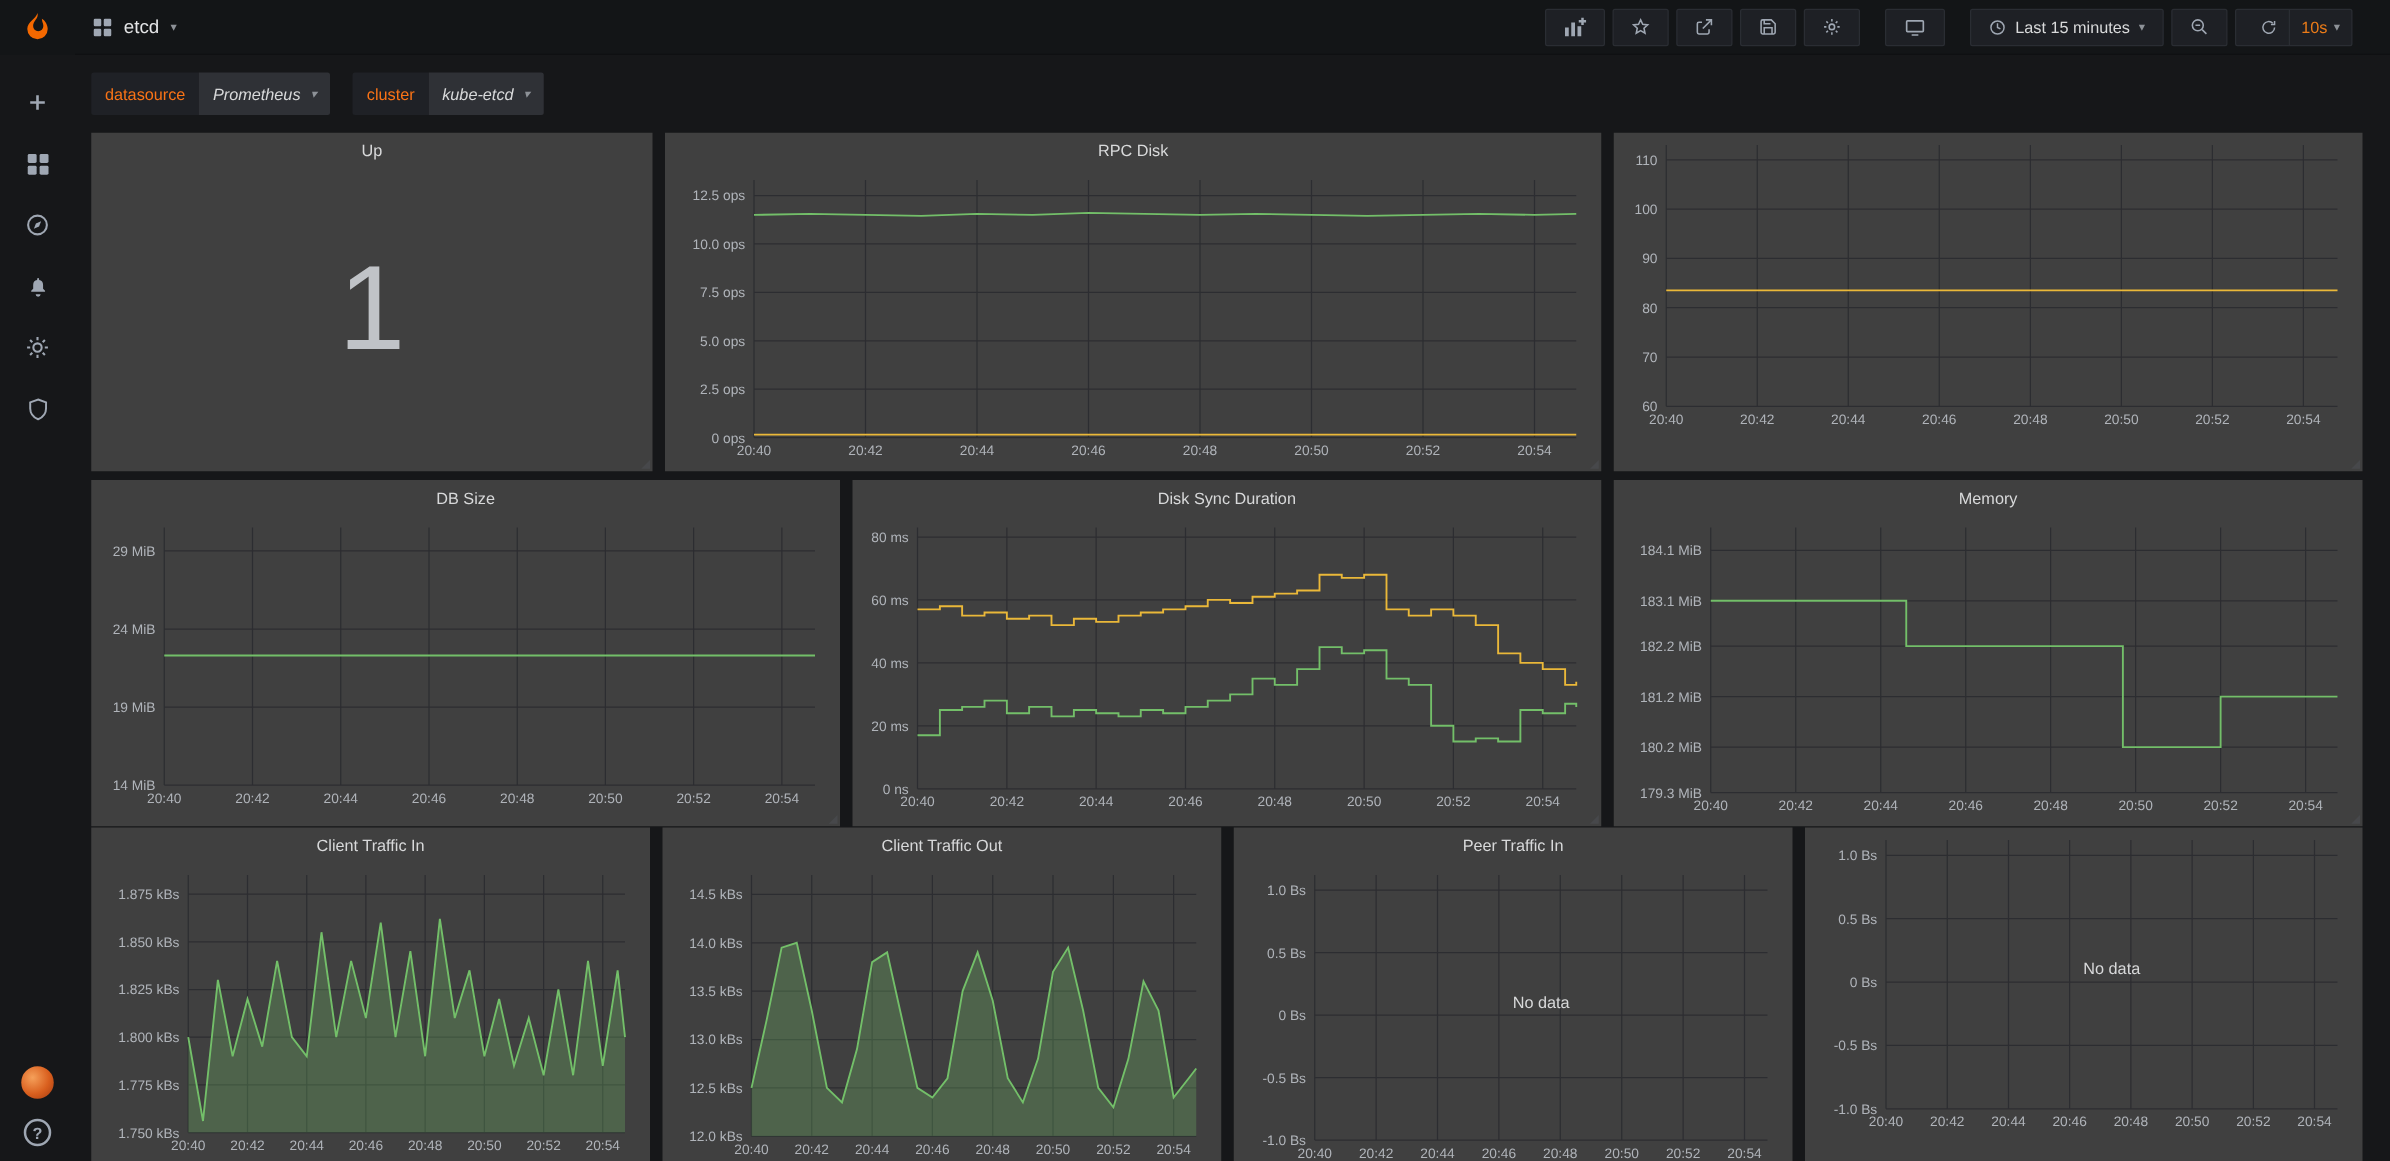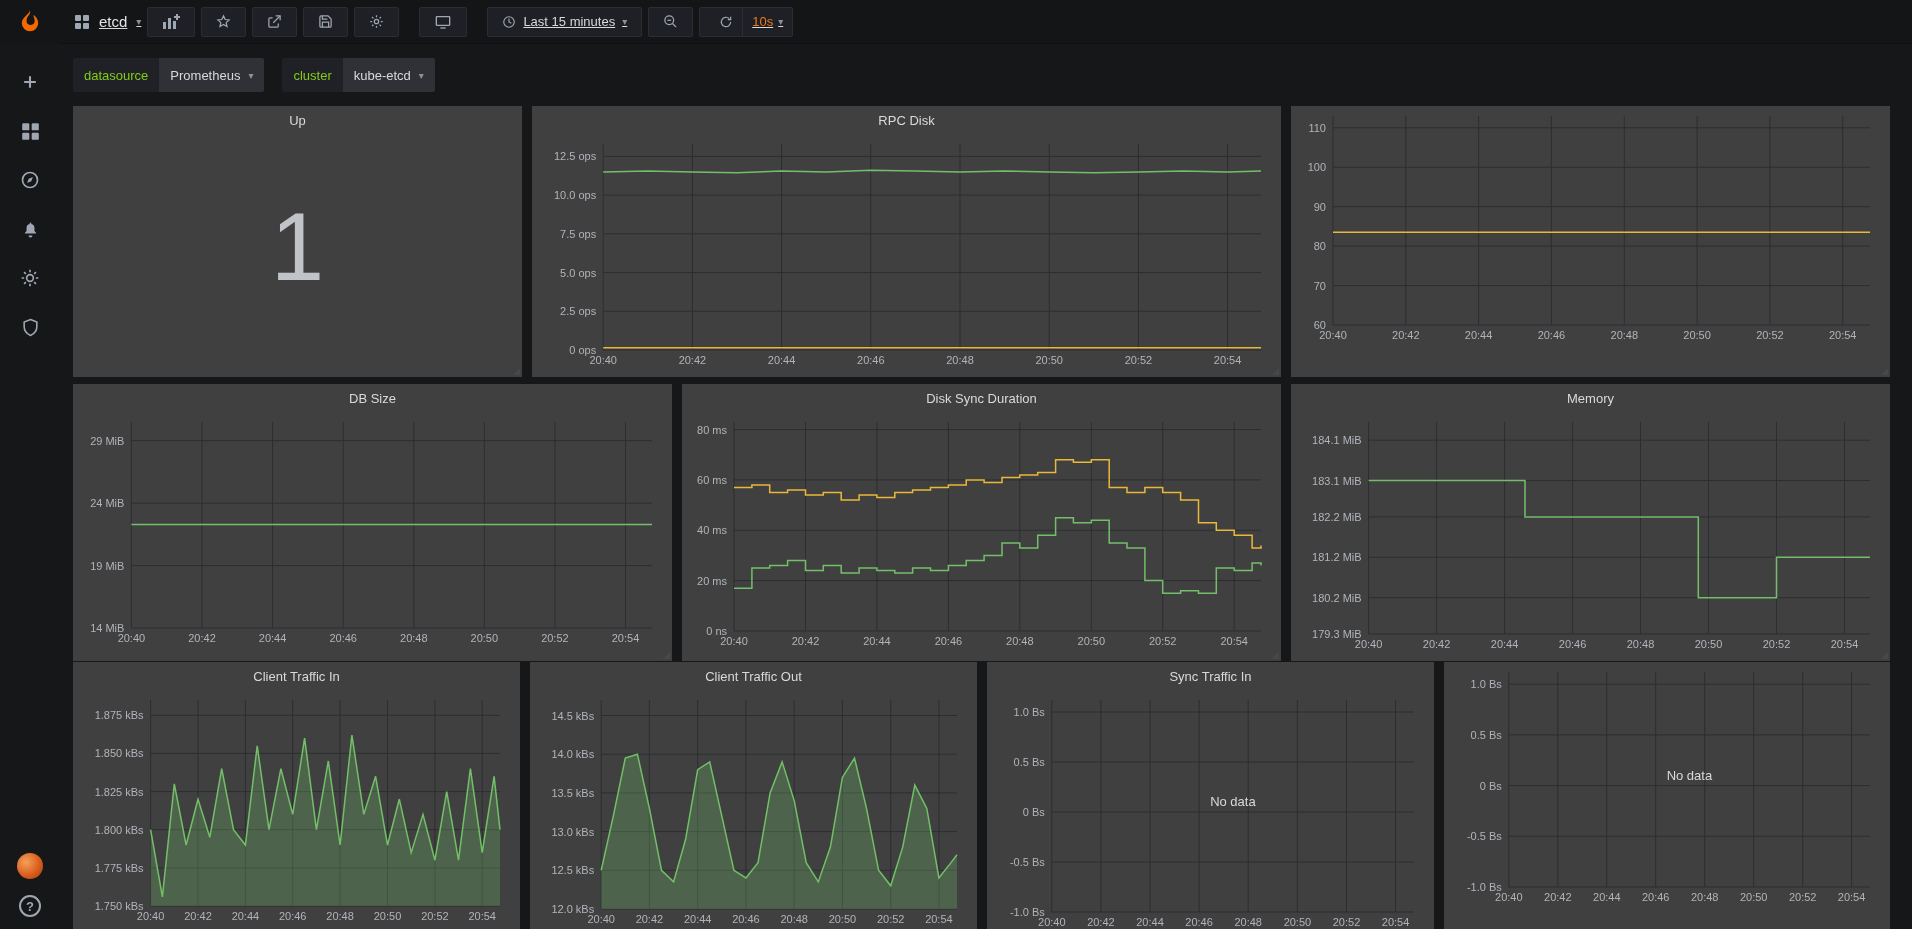"etcd" .navbar { justify-content: none -> space-between; text-decoration: underline -> none }
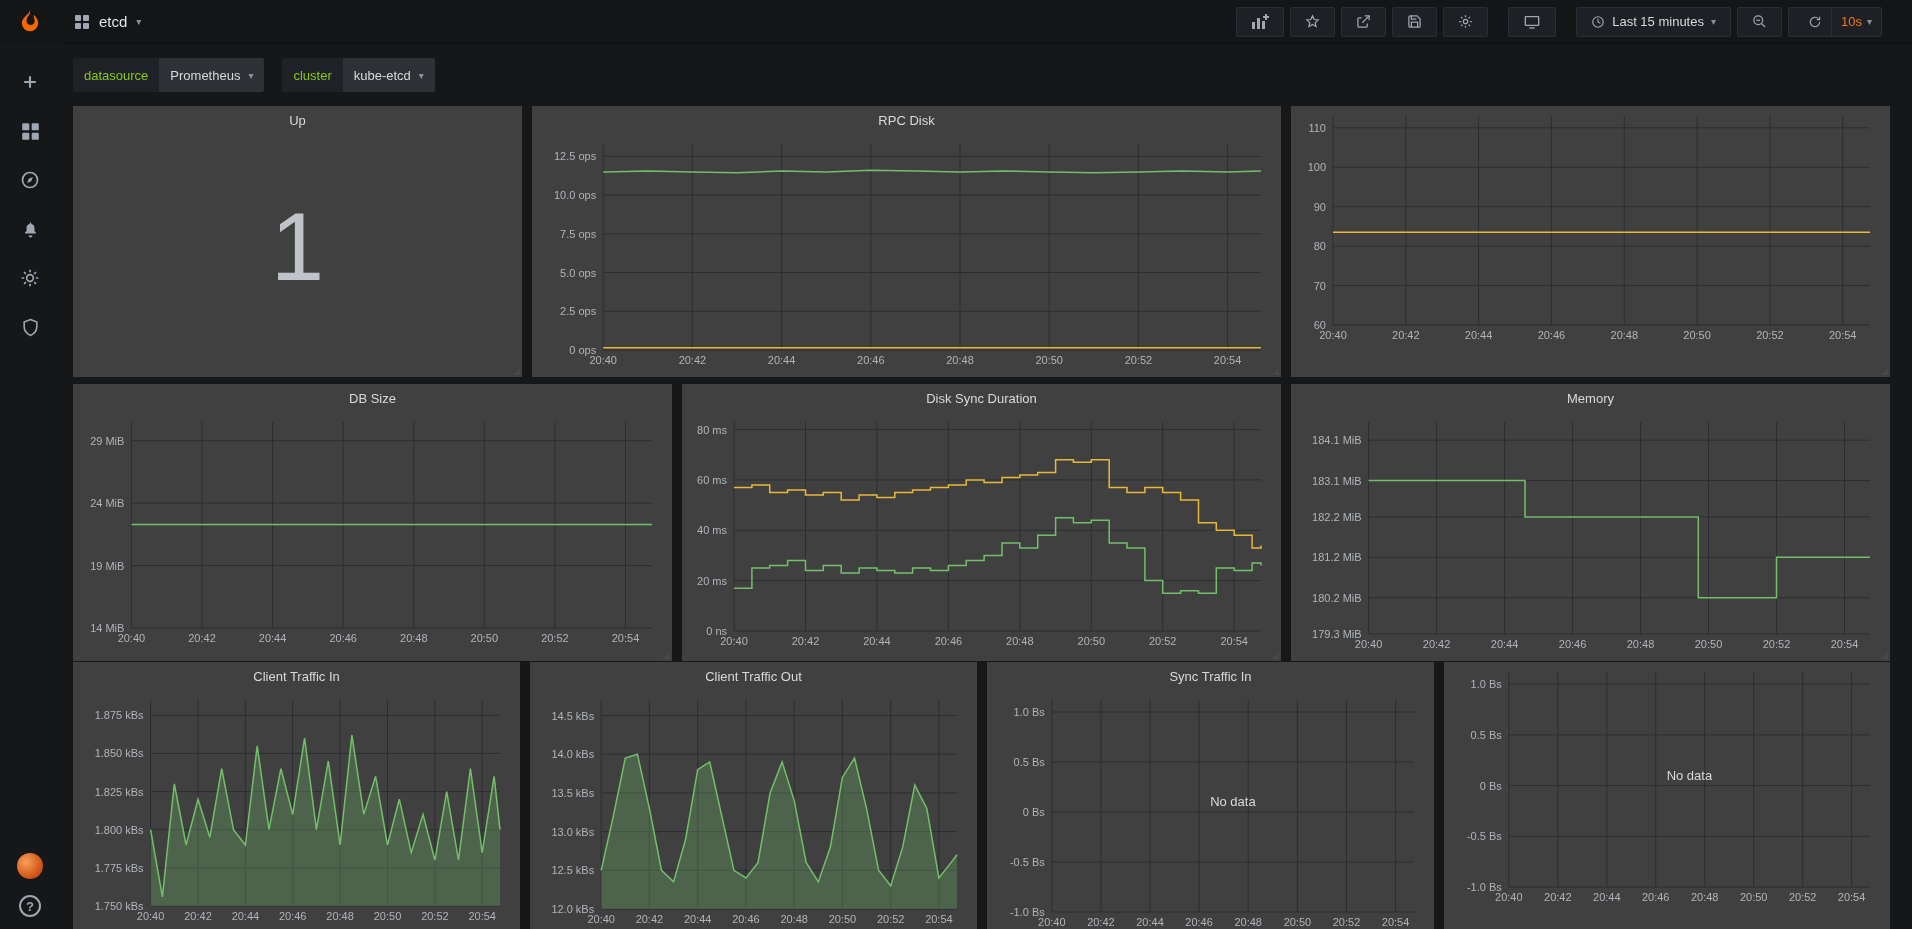"datasource" .var-label { color: #84cc16 -> #f97316 }
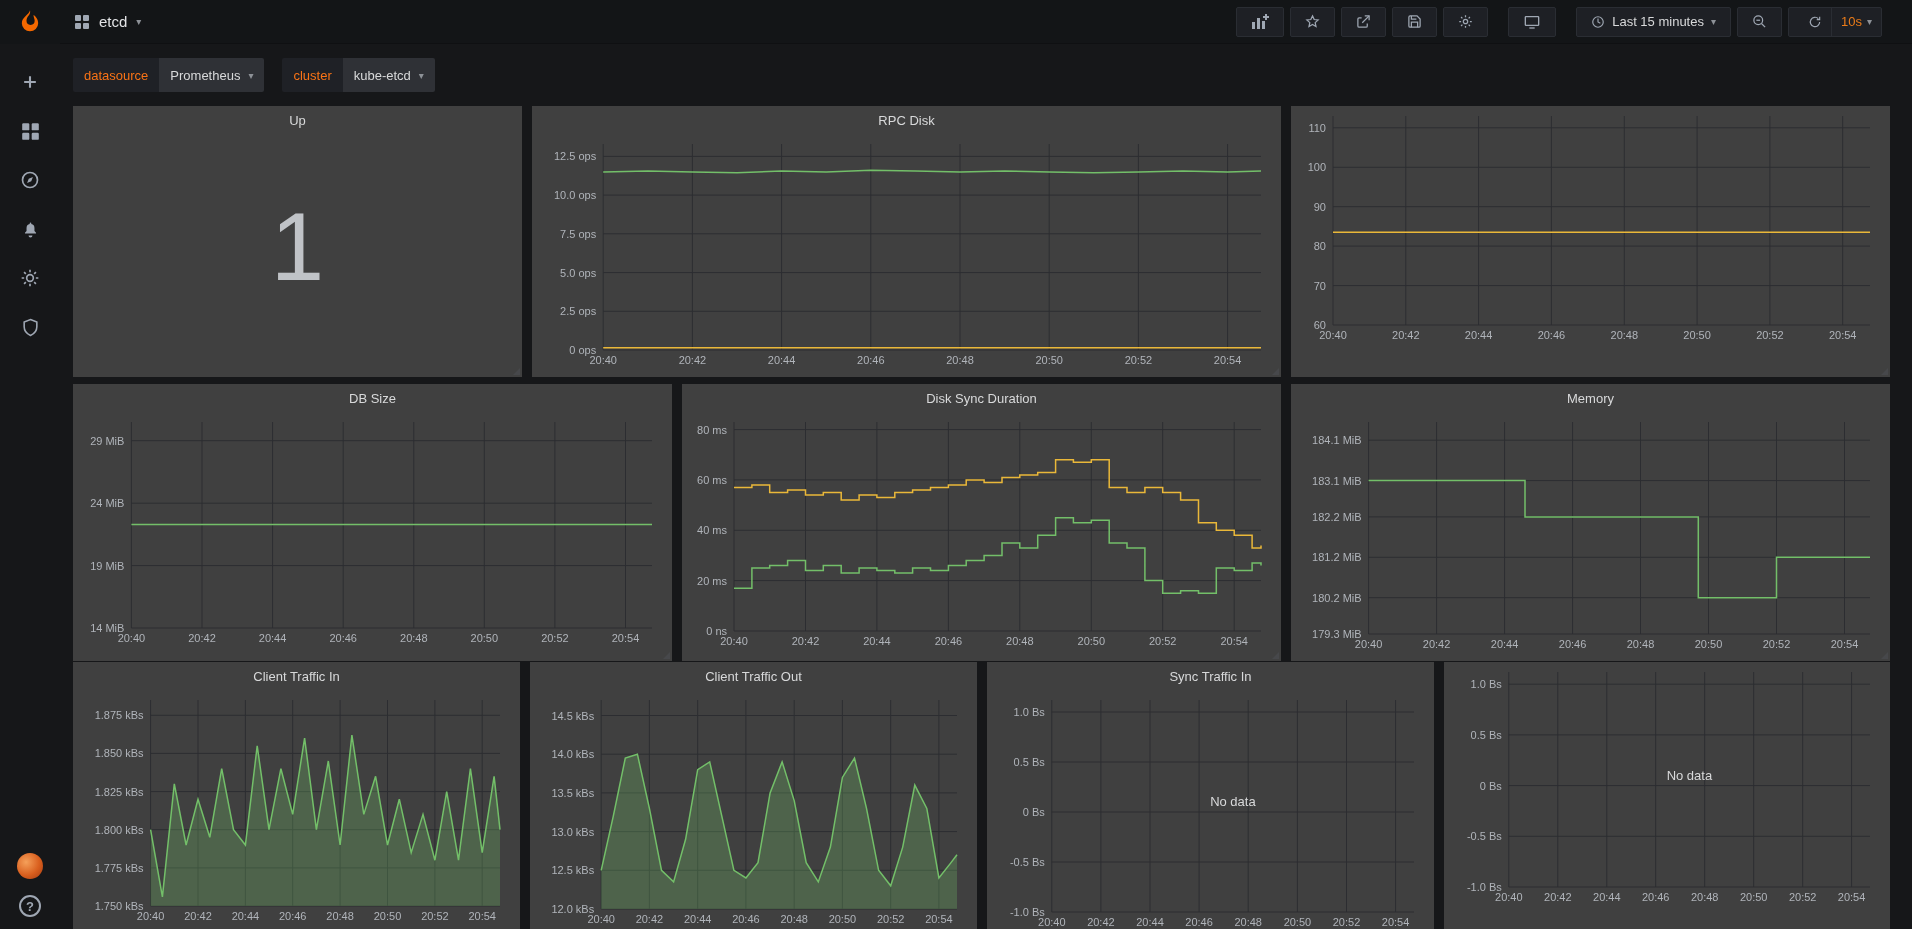"Prometheus" .var-value { font-style: none -> italic }
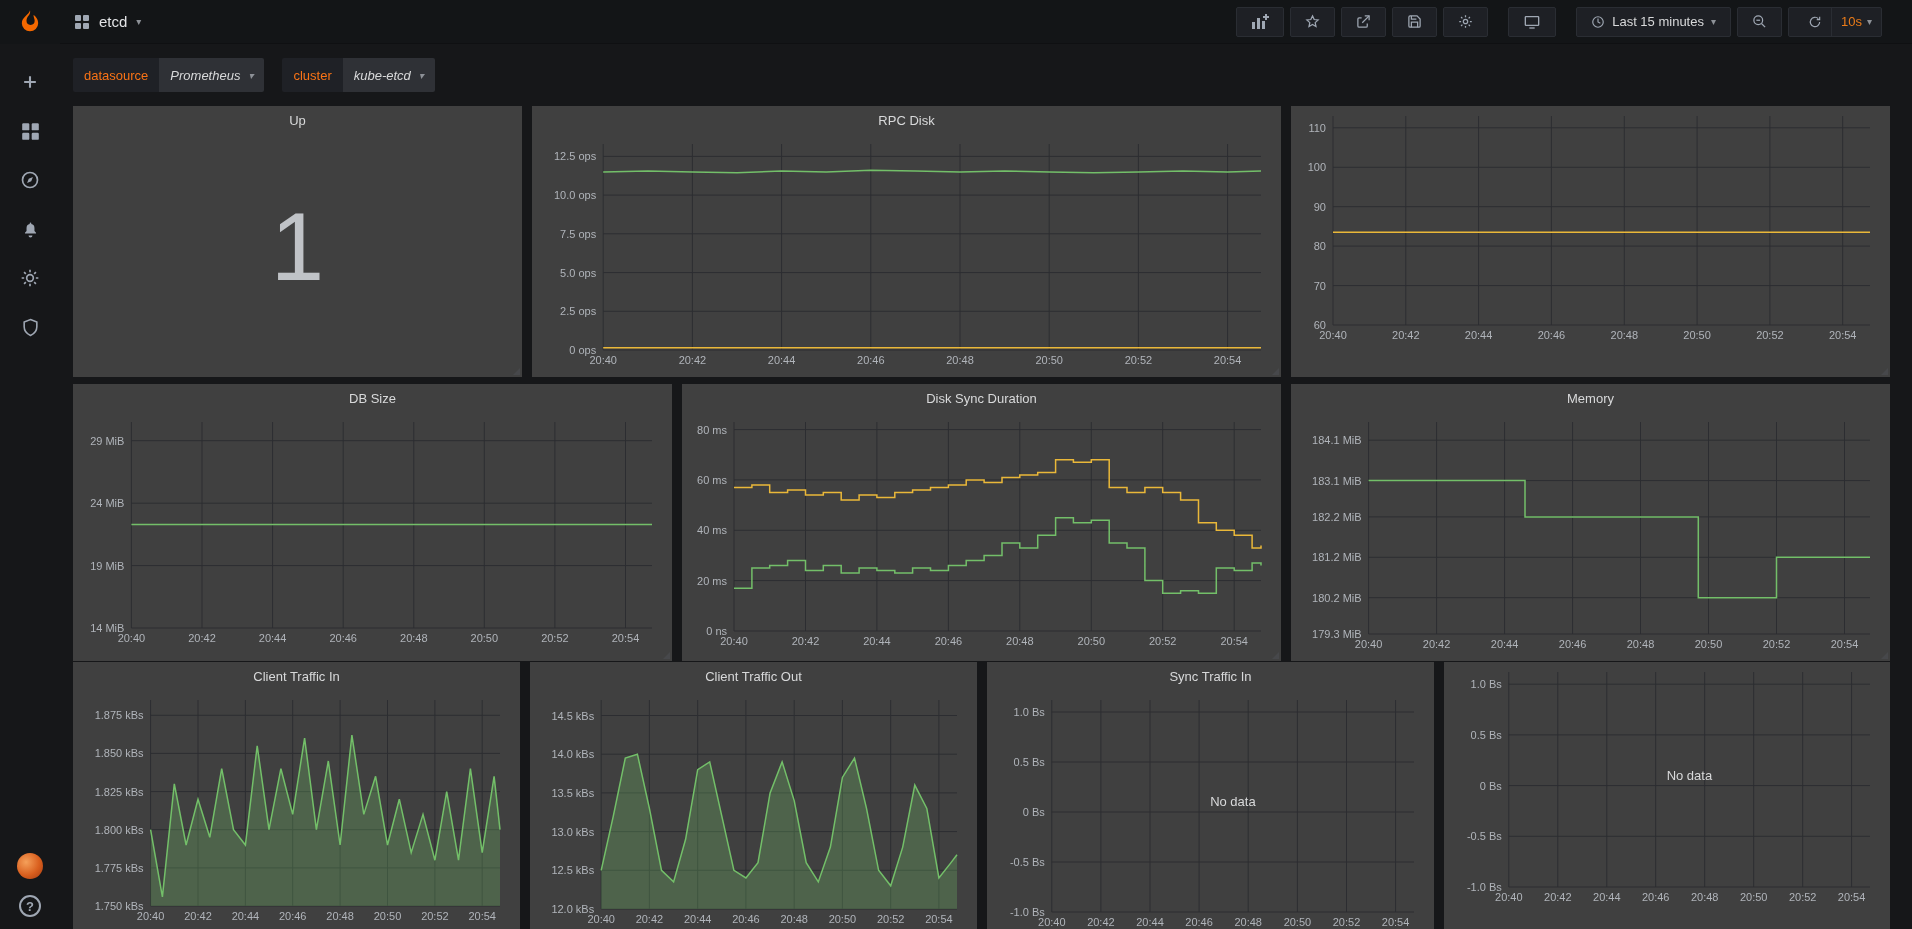"Sync Traffic In" h2.panel-title { text: Sync -> Peer }
